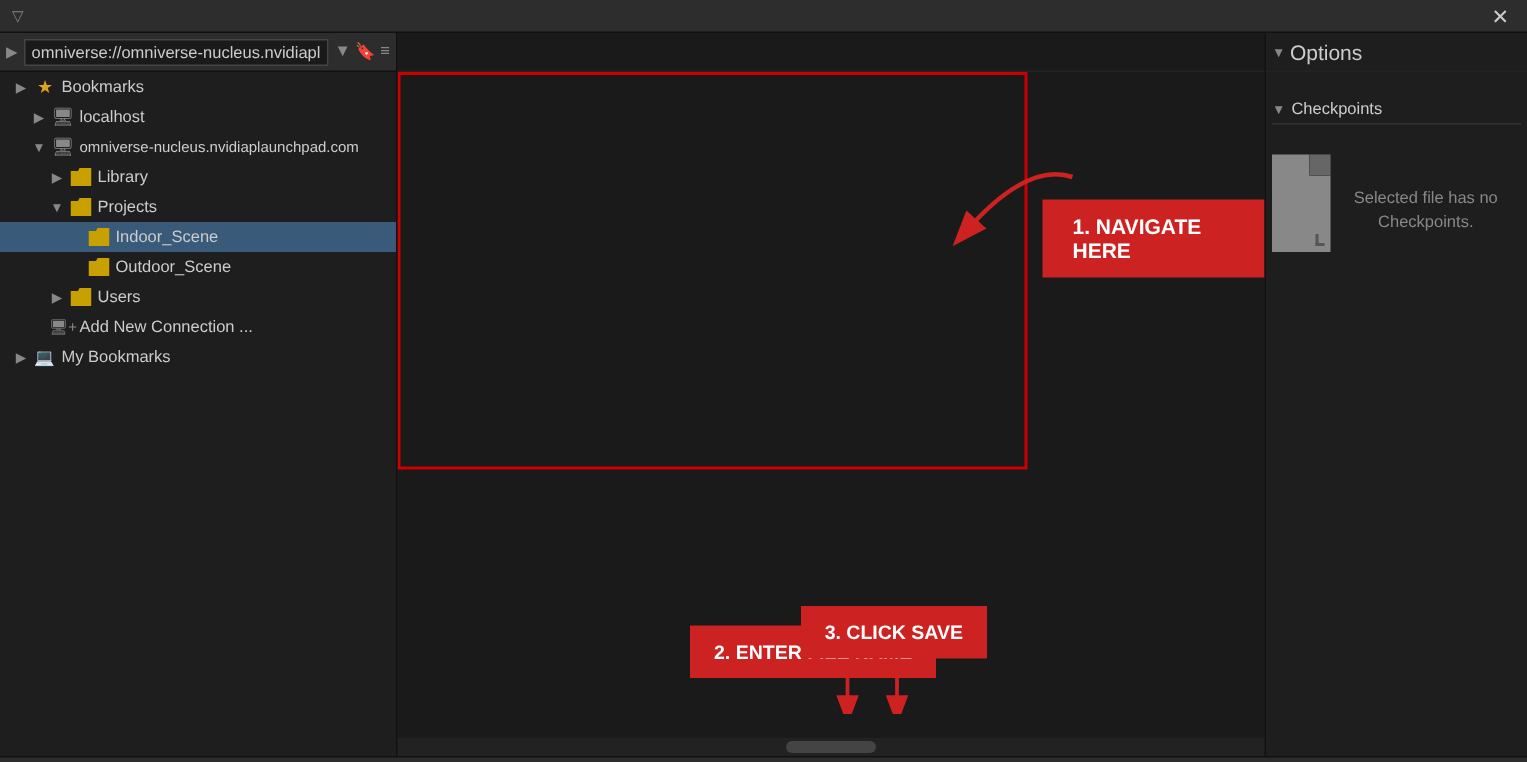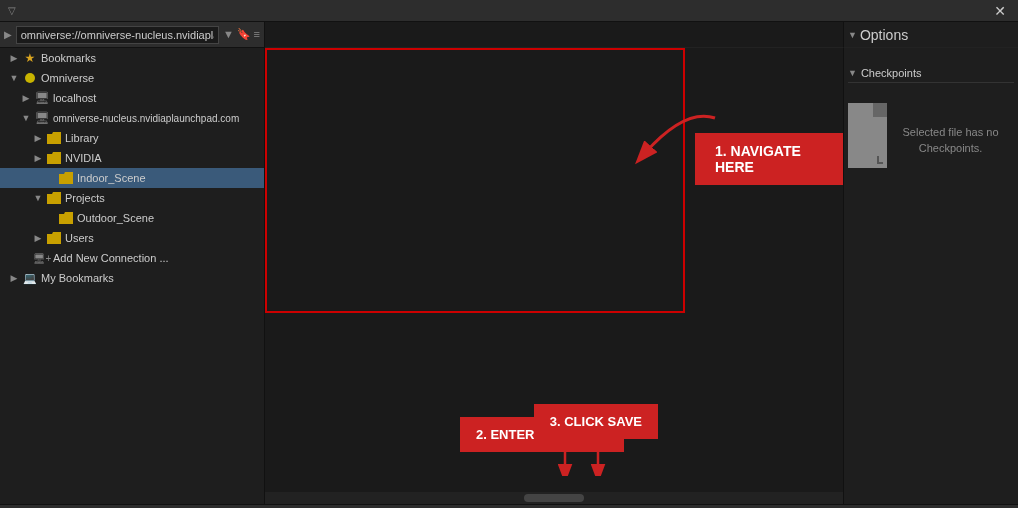"Omniverse" div.tree-item { html: <div> <span></span> <span> <span></span> </span> <span>Omniverse</span> </div> -> none }
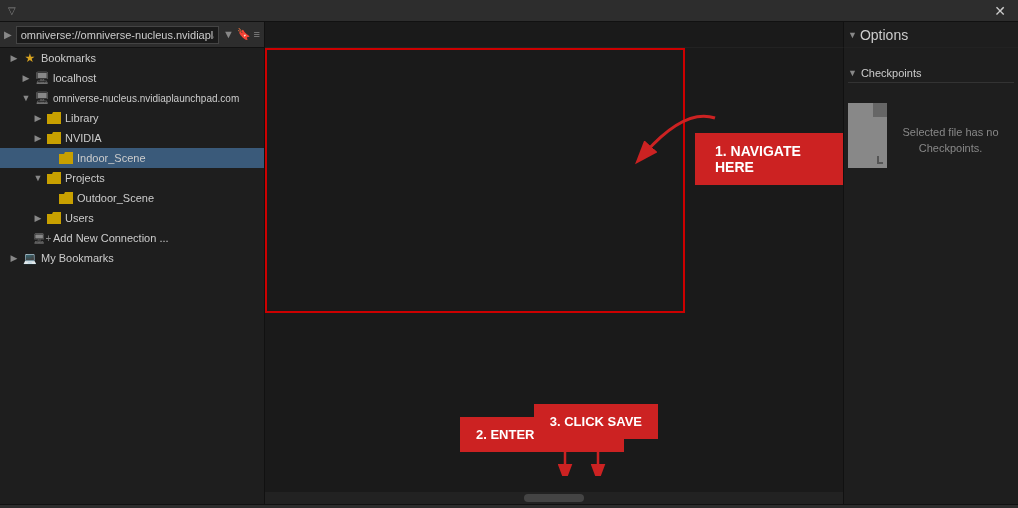"NVIDIA" div.tree-item { html: <div> <span></span> <span> <svg> <path></path> </svg> </span> <span>NVIDIA</span> </div> -> none }
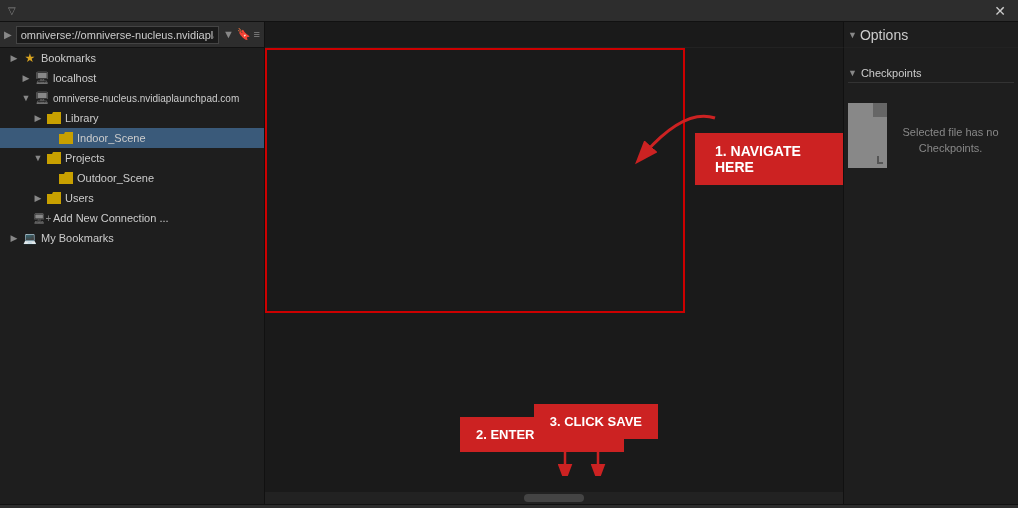"Indoor_Scene" div.tree-item { order: before "Projects" -> after "Projects" }
